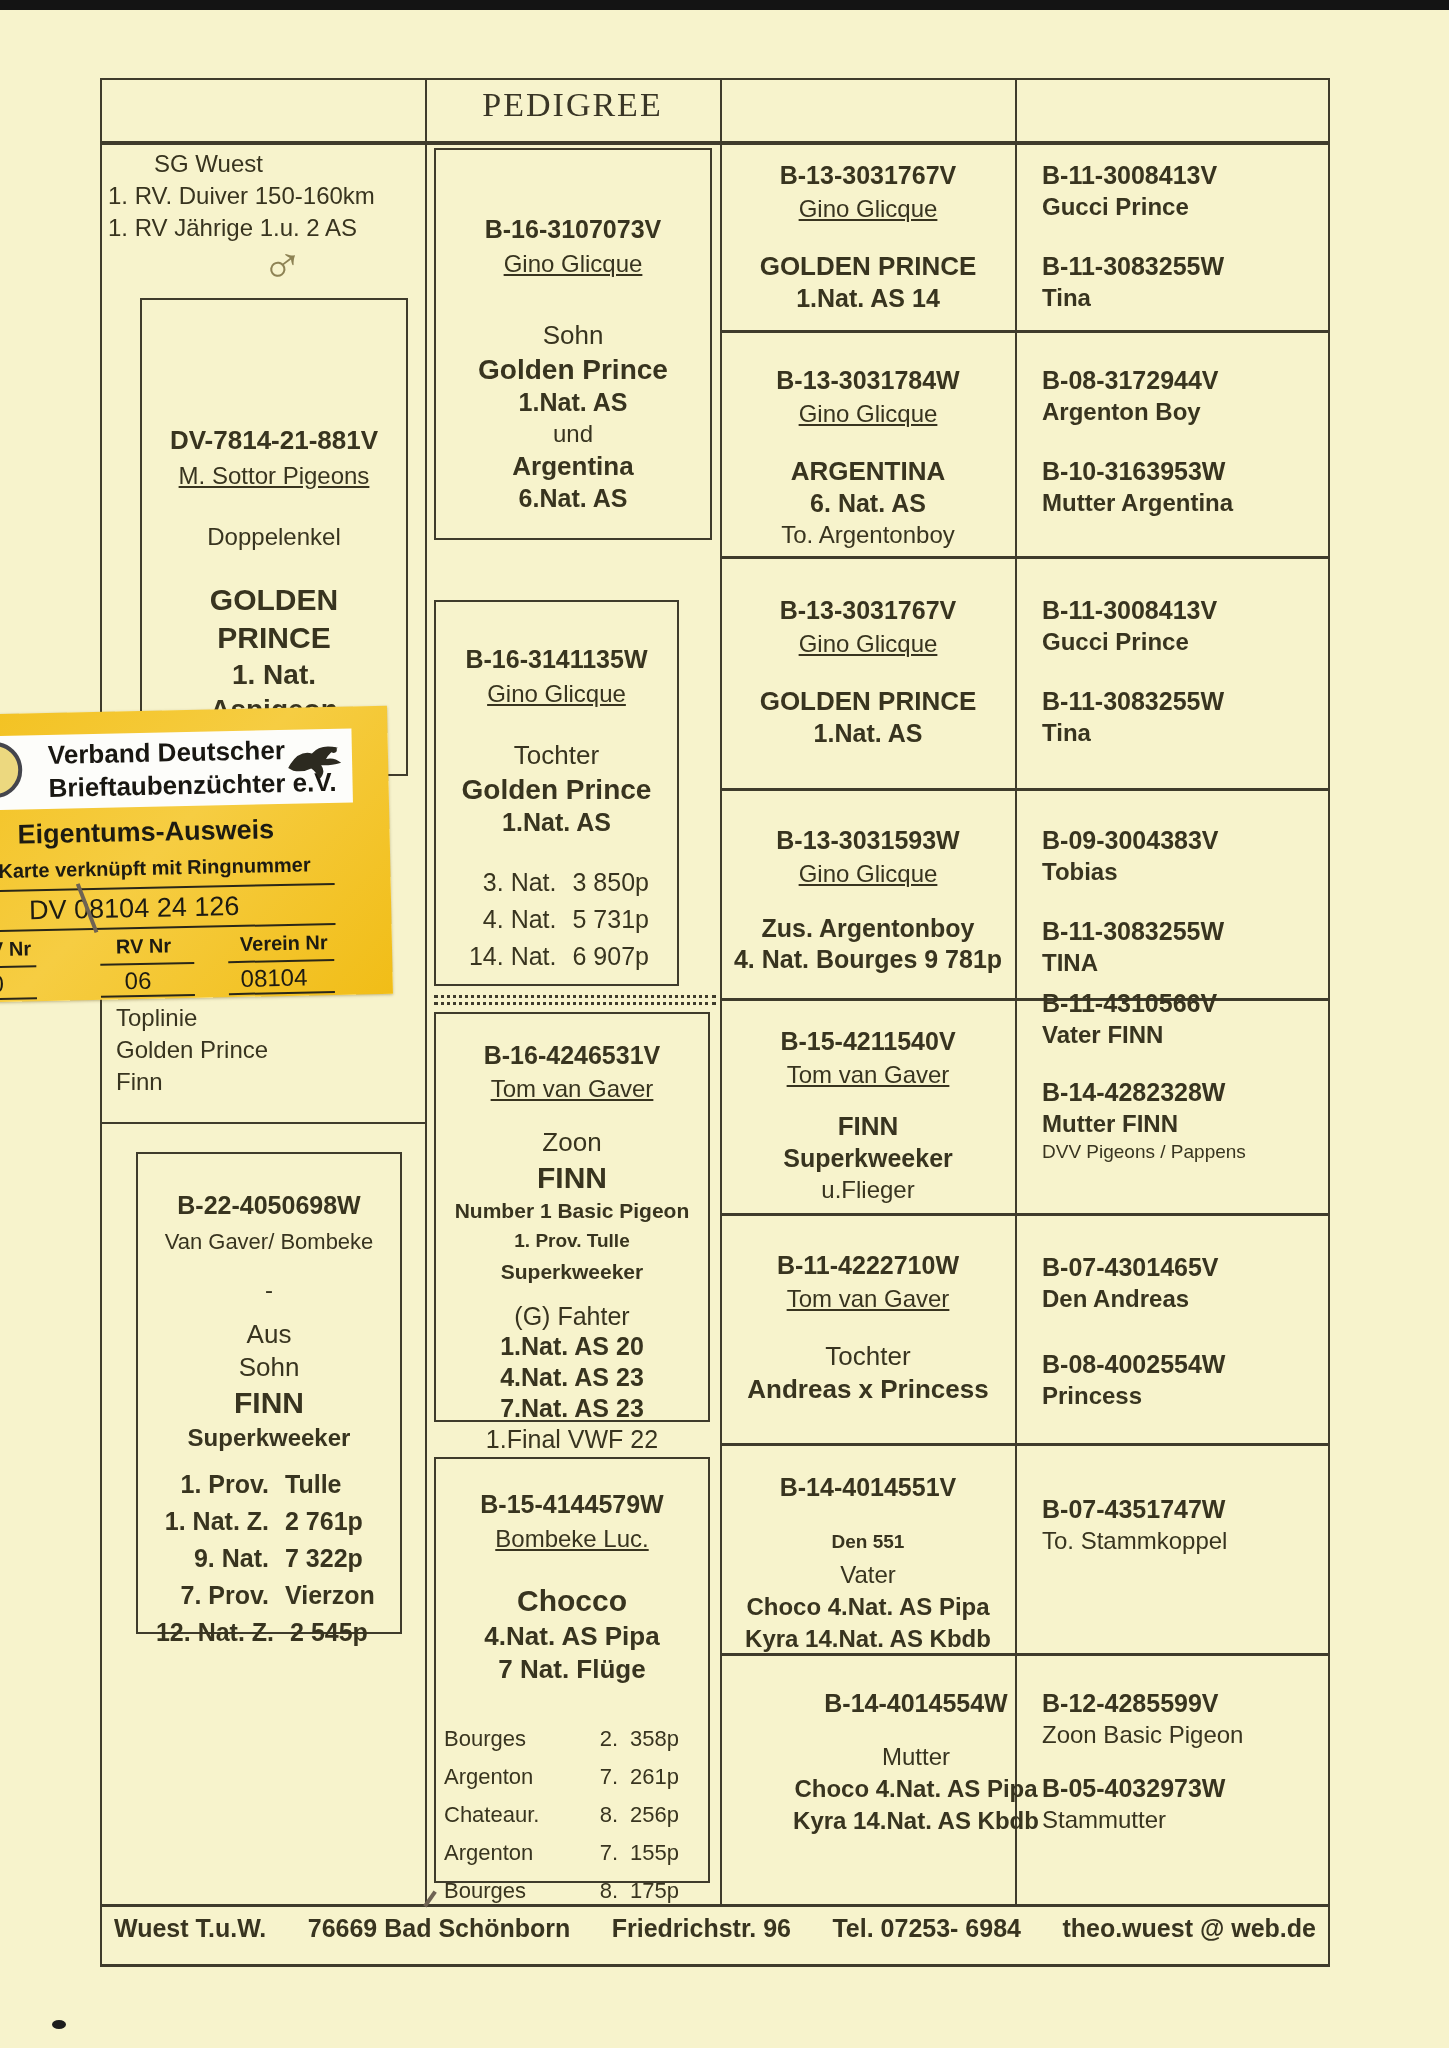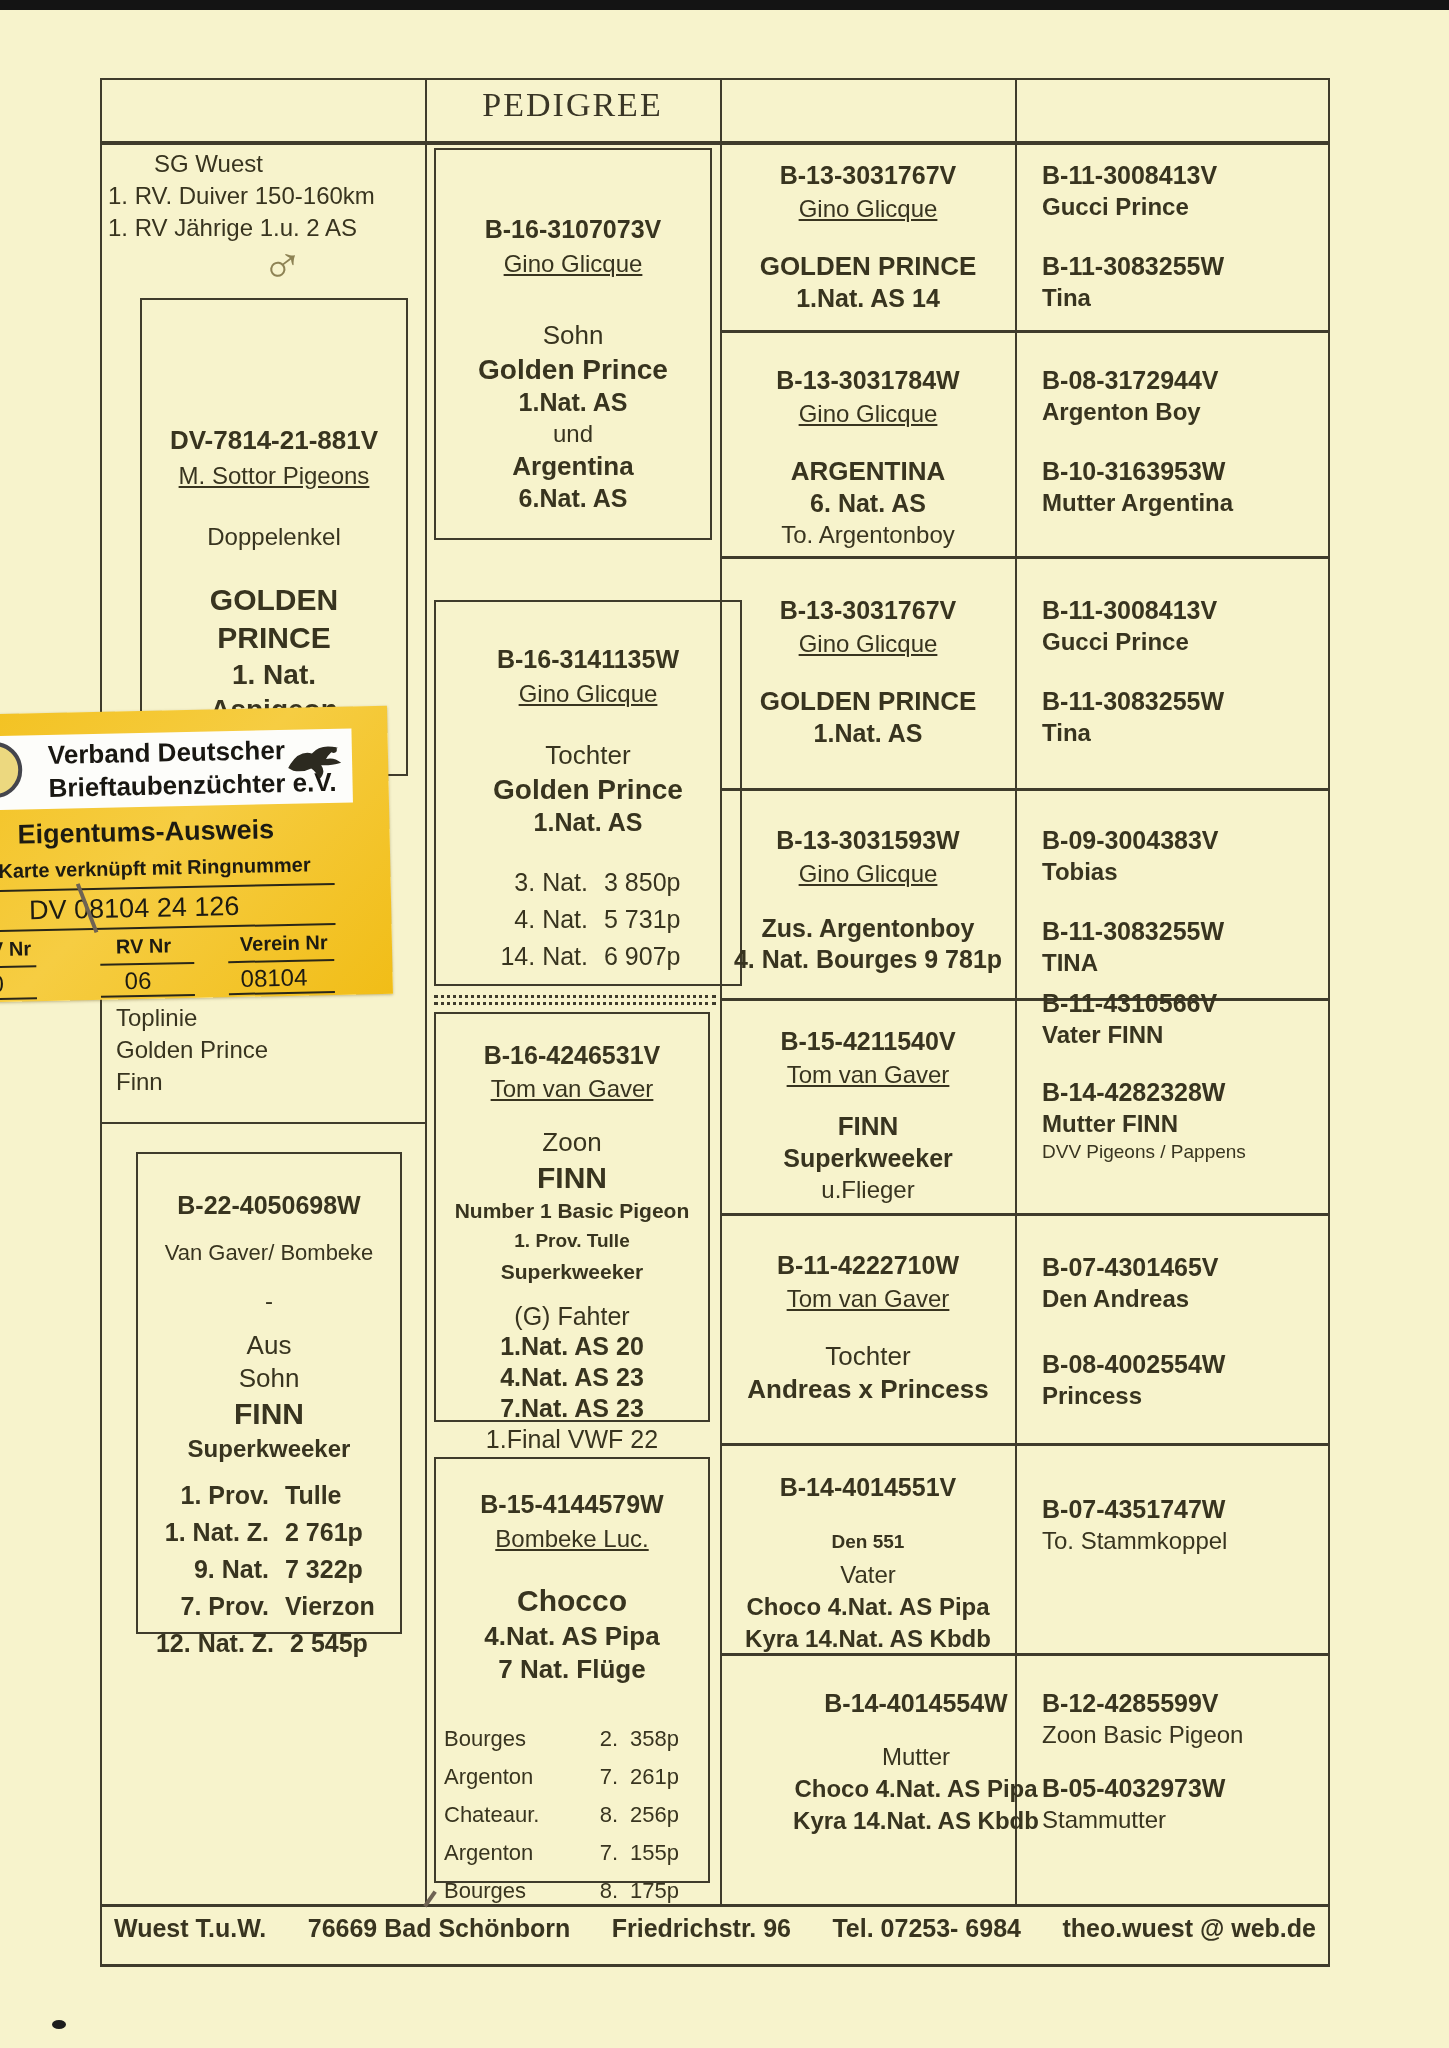"B-16-3141135W" div.box { width: 308px -> 245px }
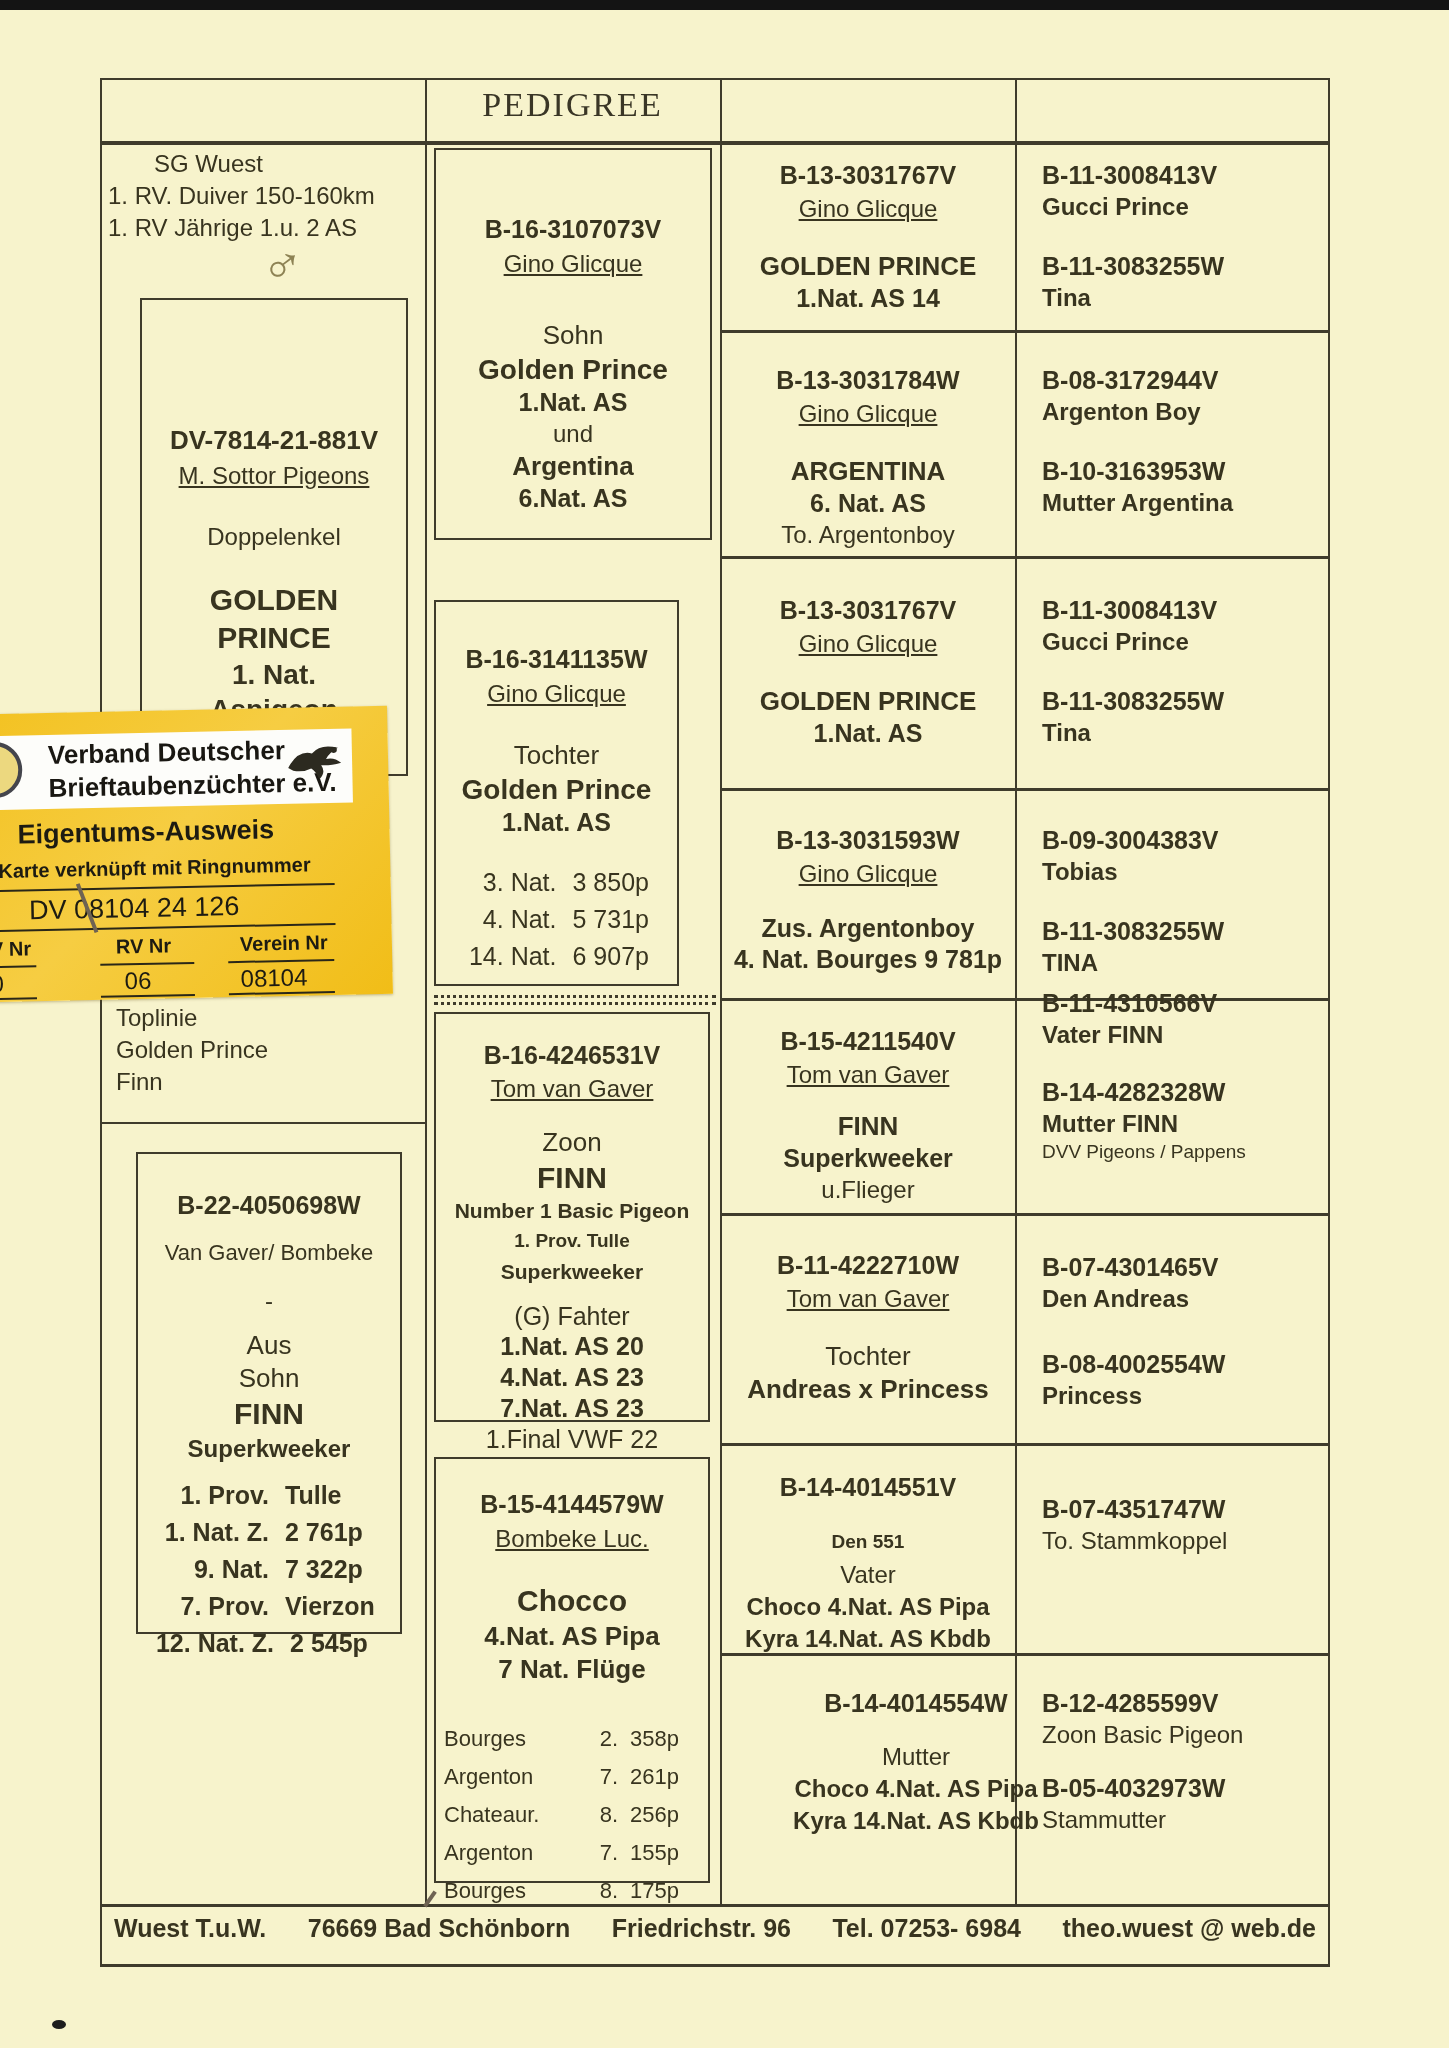"Van Gaver/ Bombeke" div.loft22 { margin-top: 18px -> 7px }
